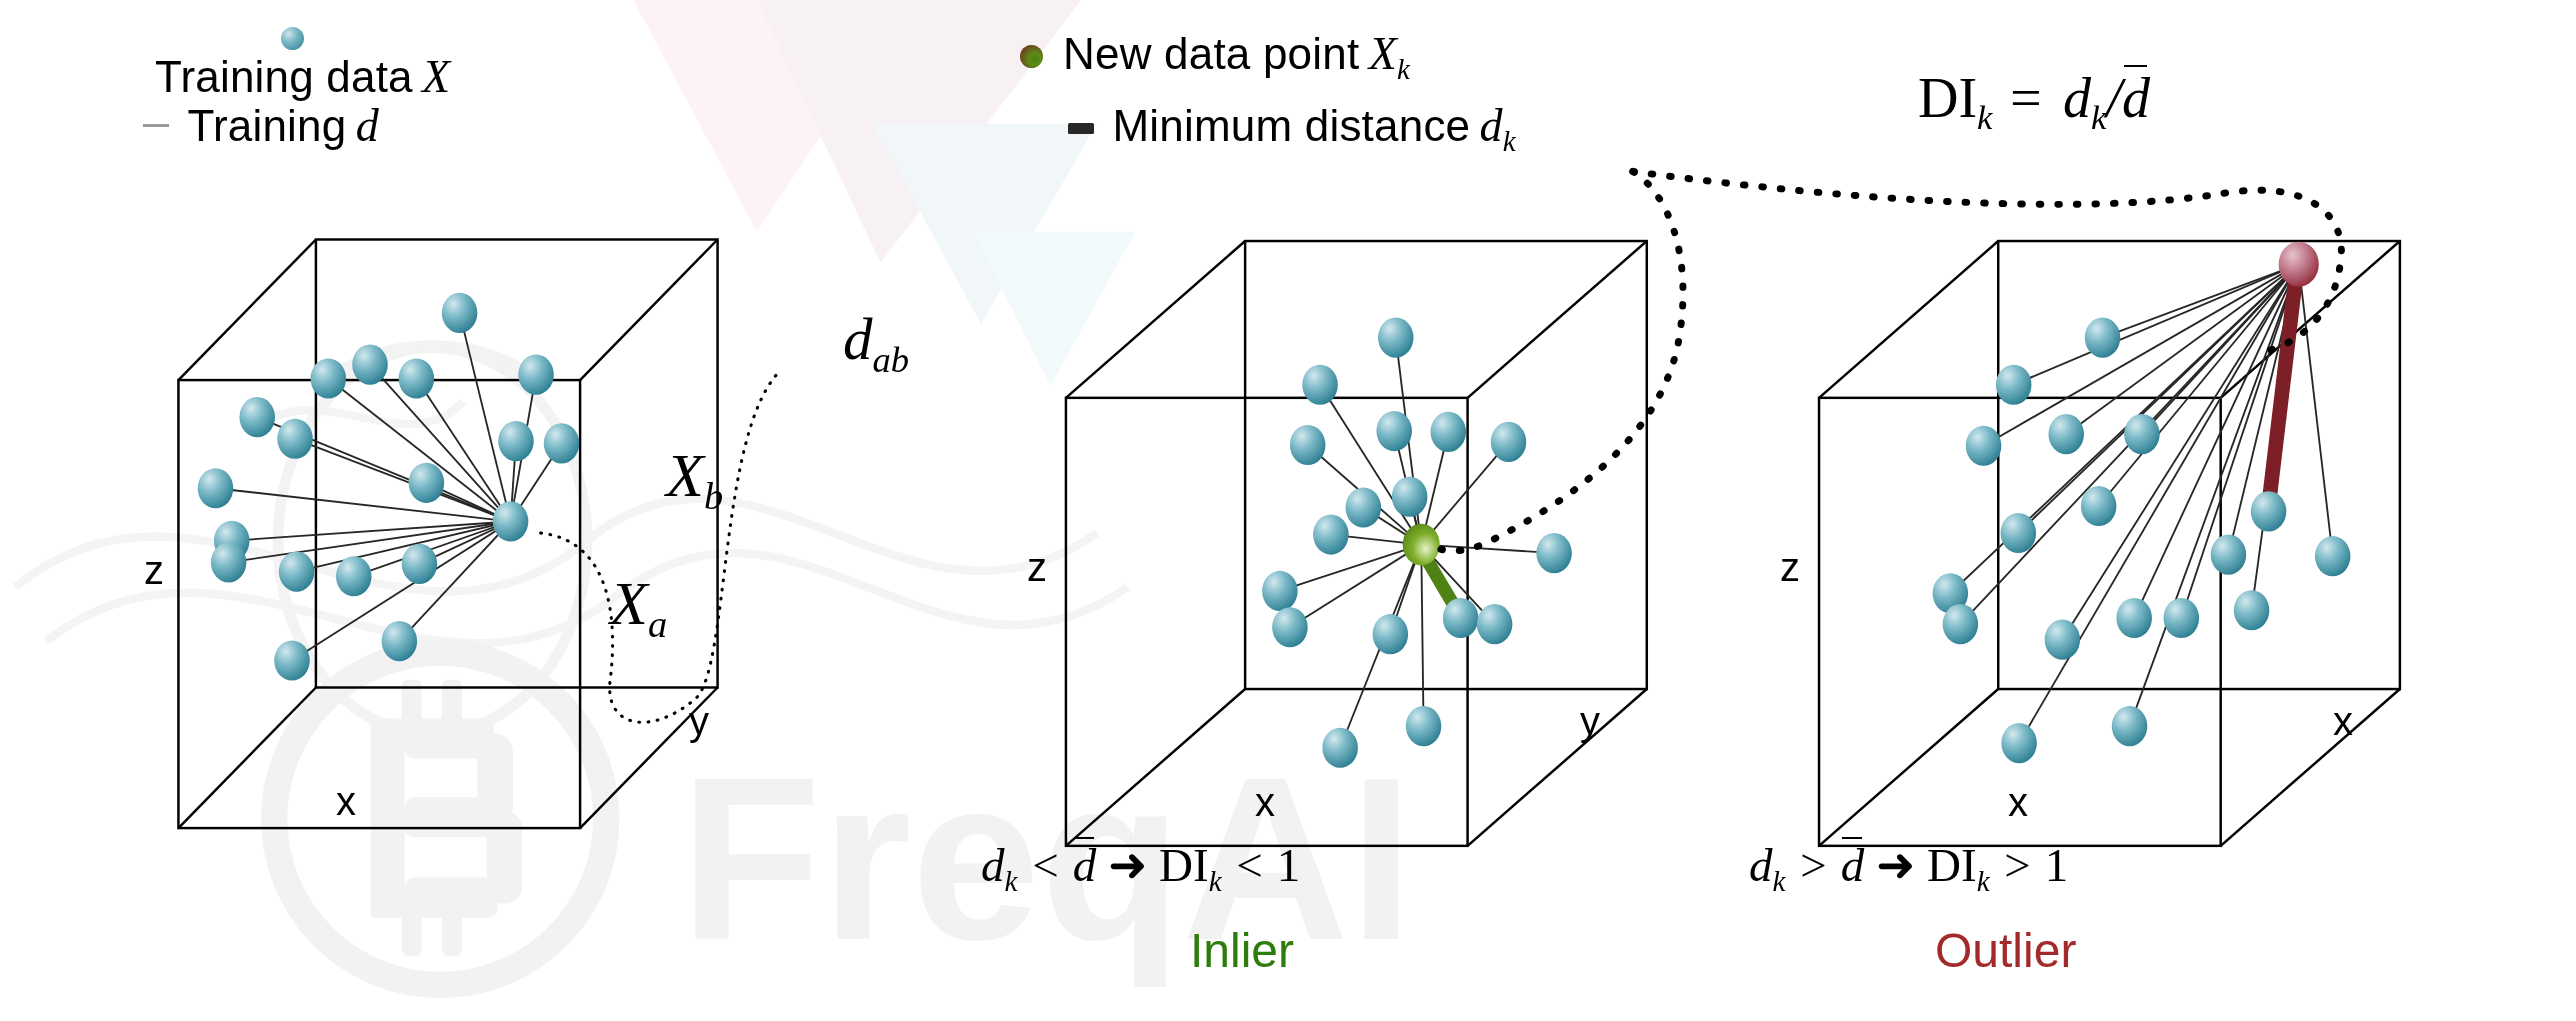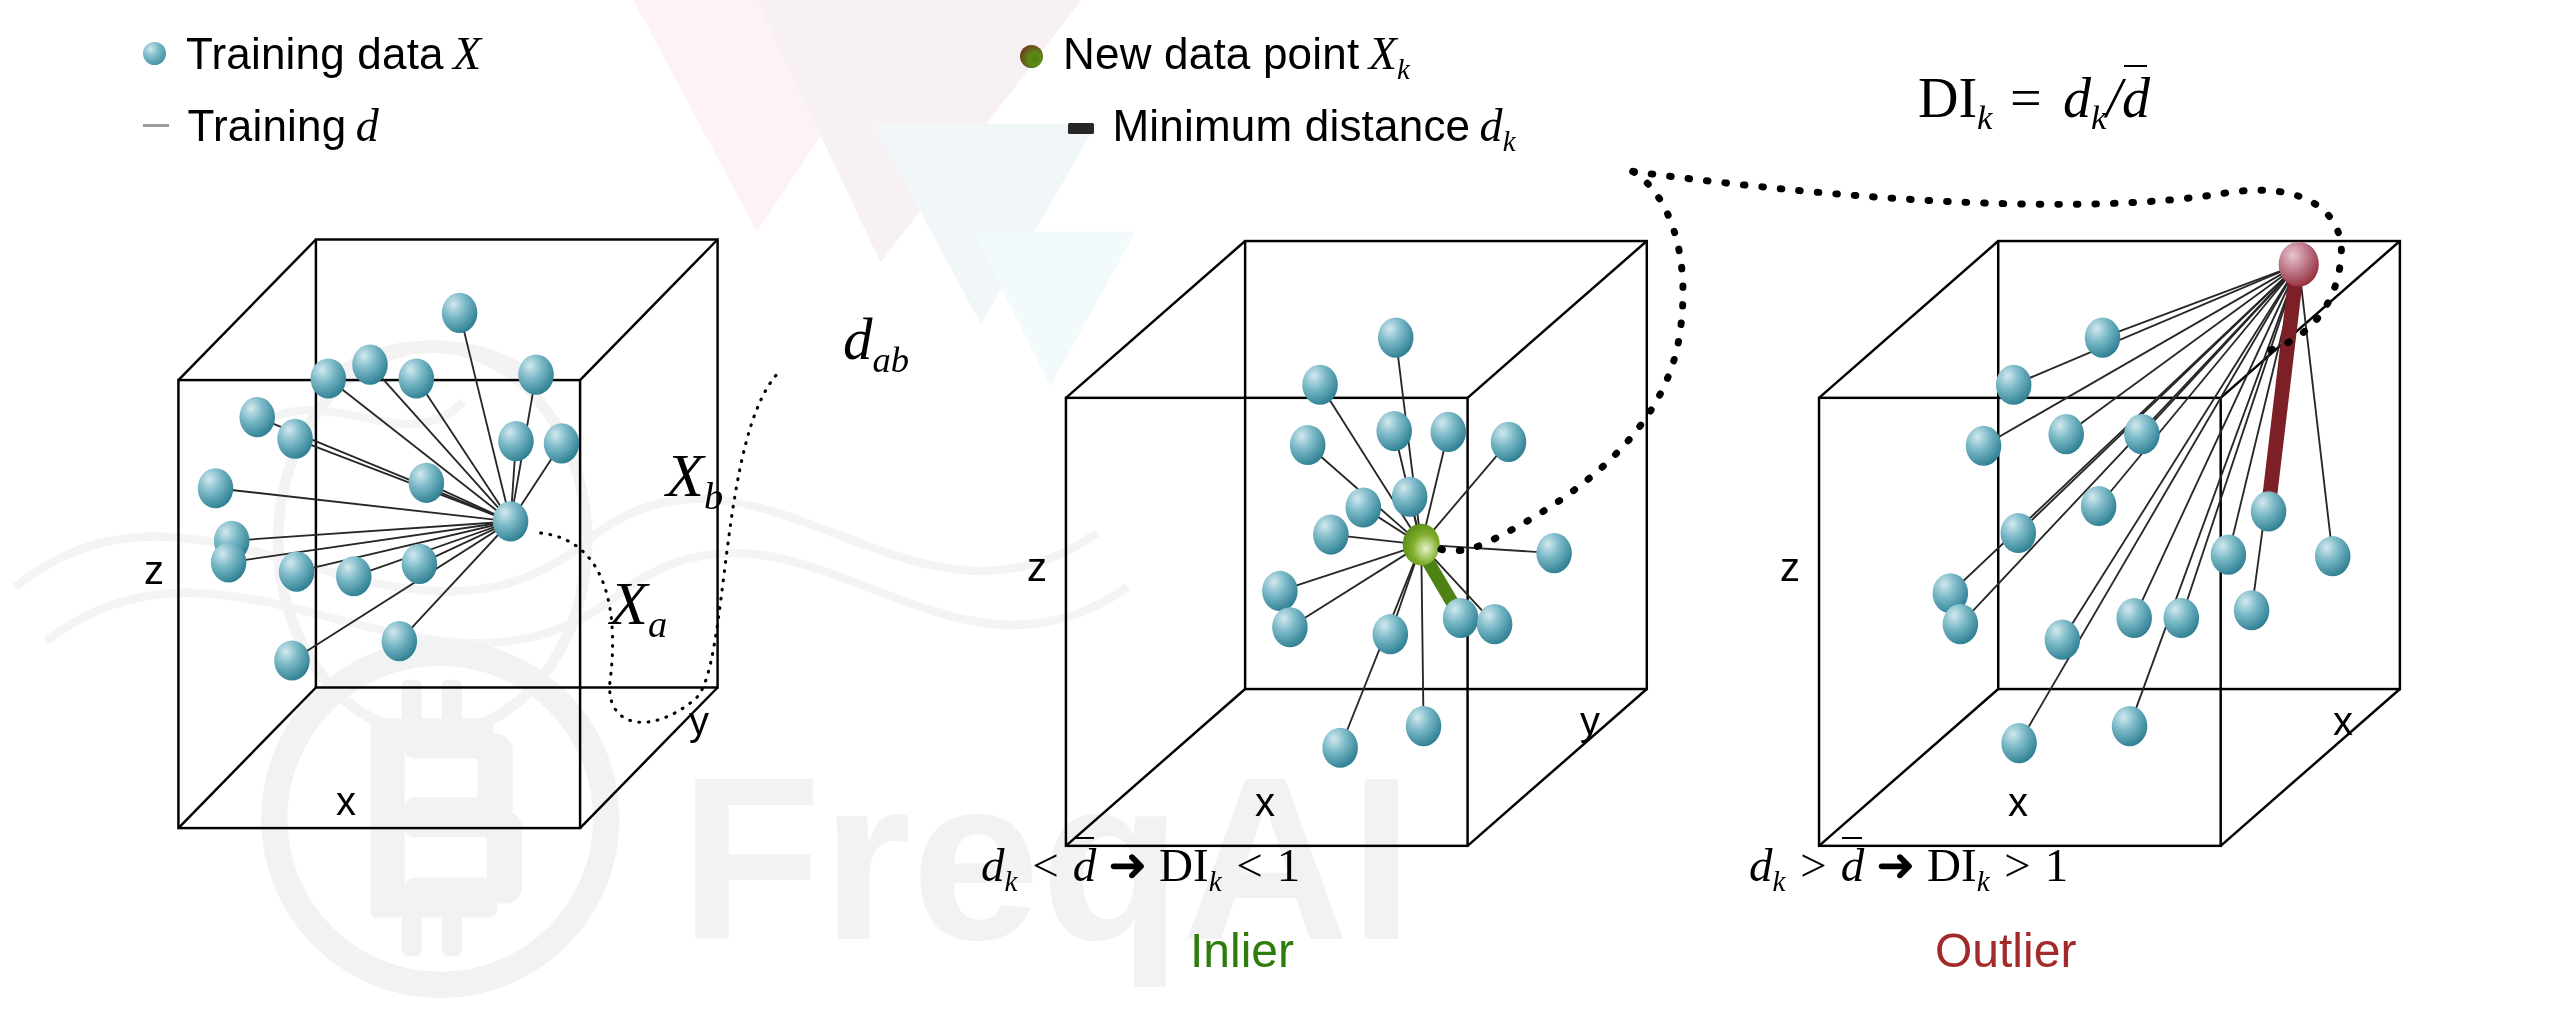"Training data X" div.leg-item { flex-direction: none -> column; left: 143px -> 155px }
